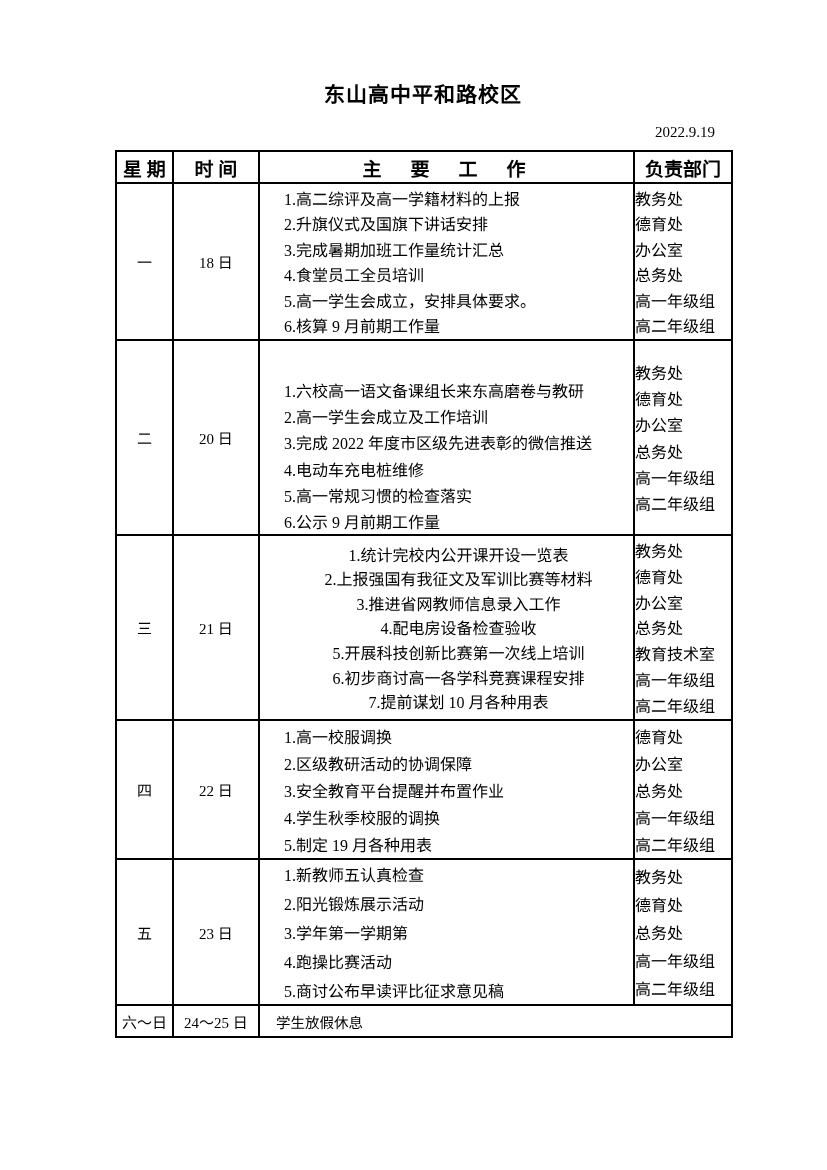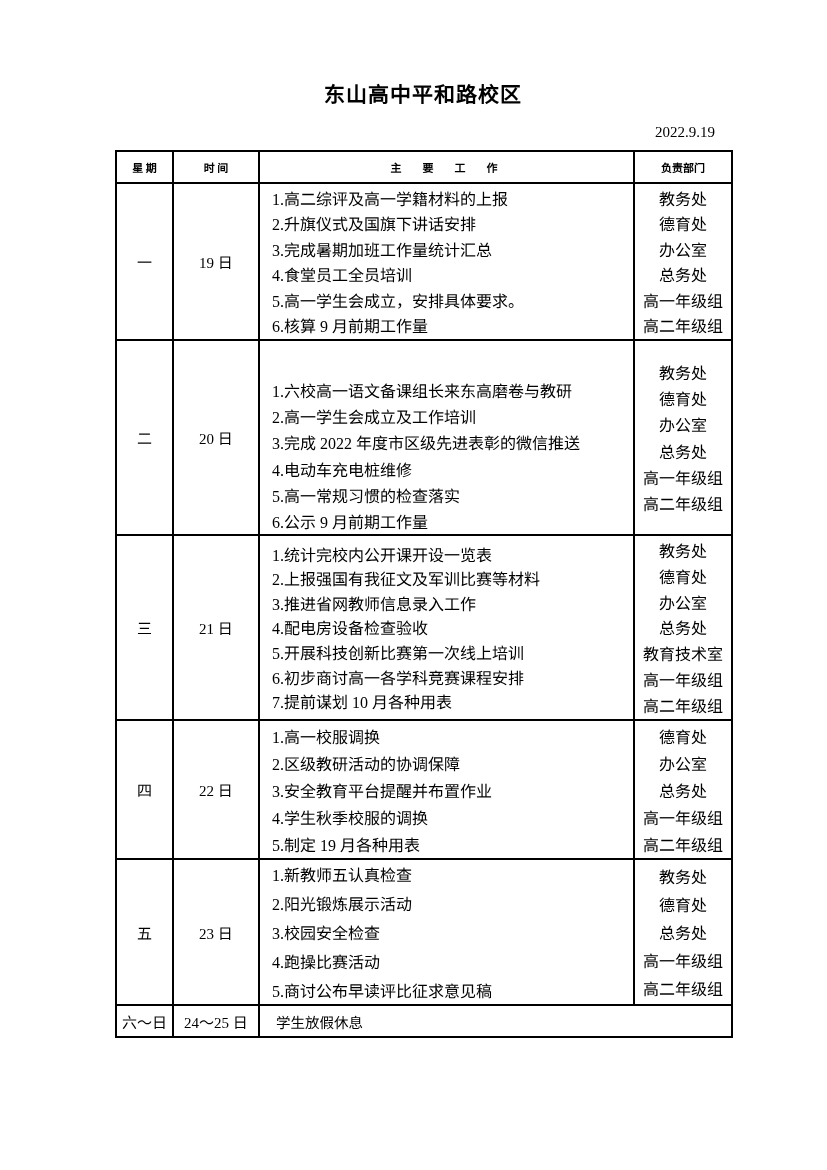"星 期" th { font-size: 11px -> 19px }
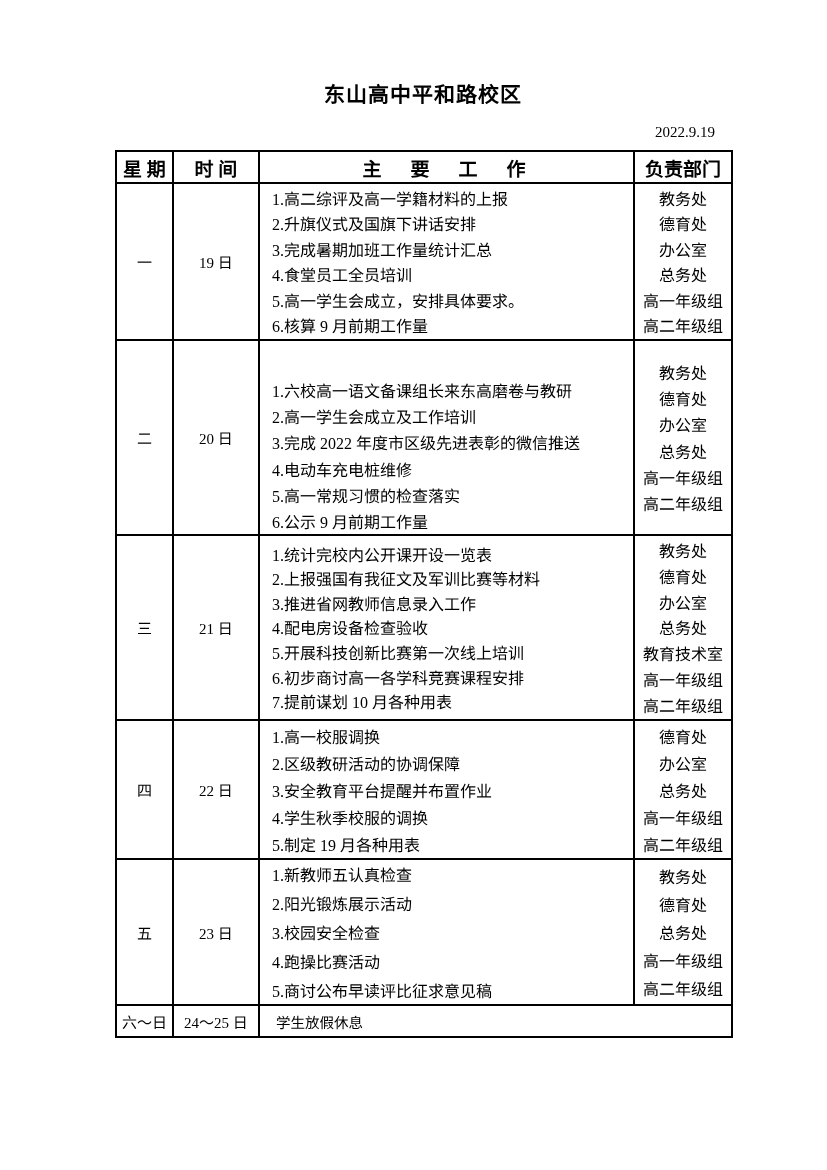"1.高二综评及高一学籍材料的上报" .work-lines { padding-left: 12px -> 24px }
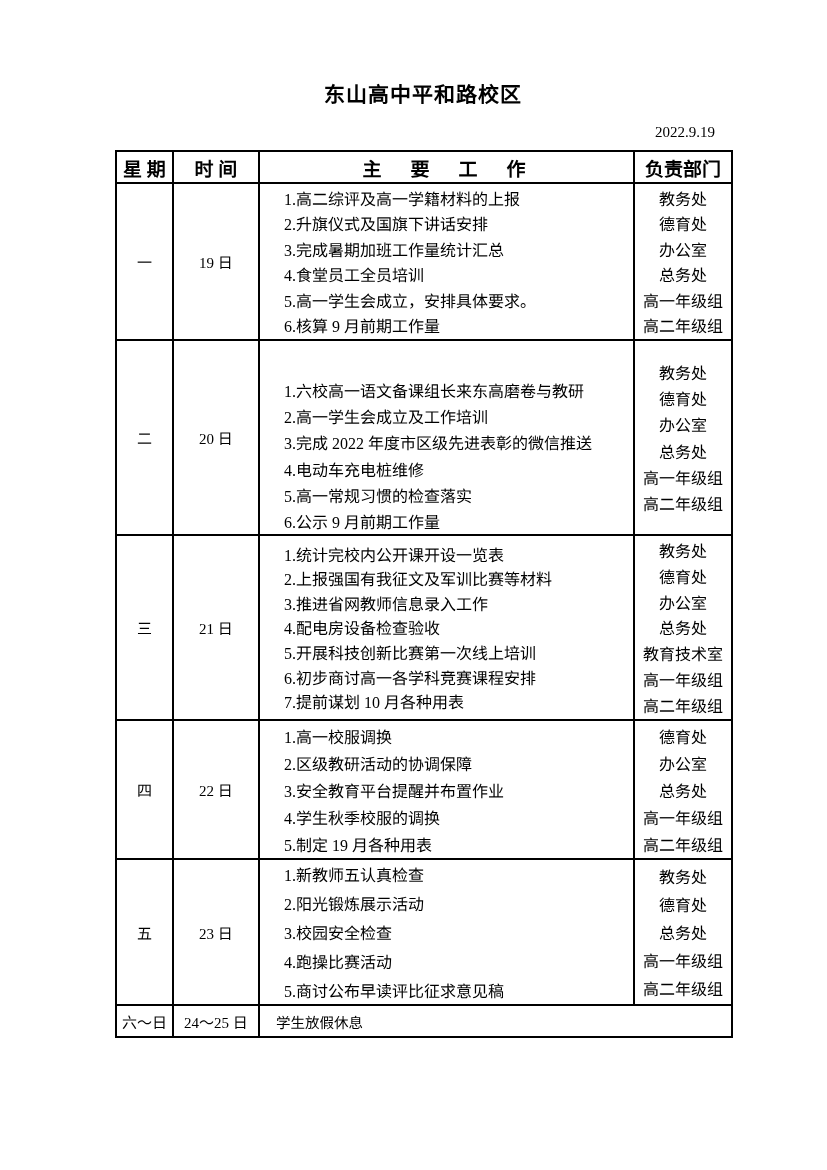"教务处" .dept-lines { text-align: center -> left }
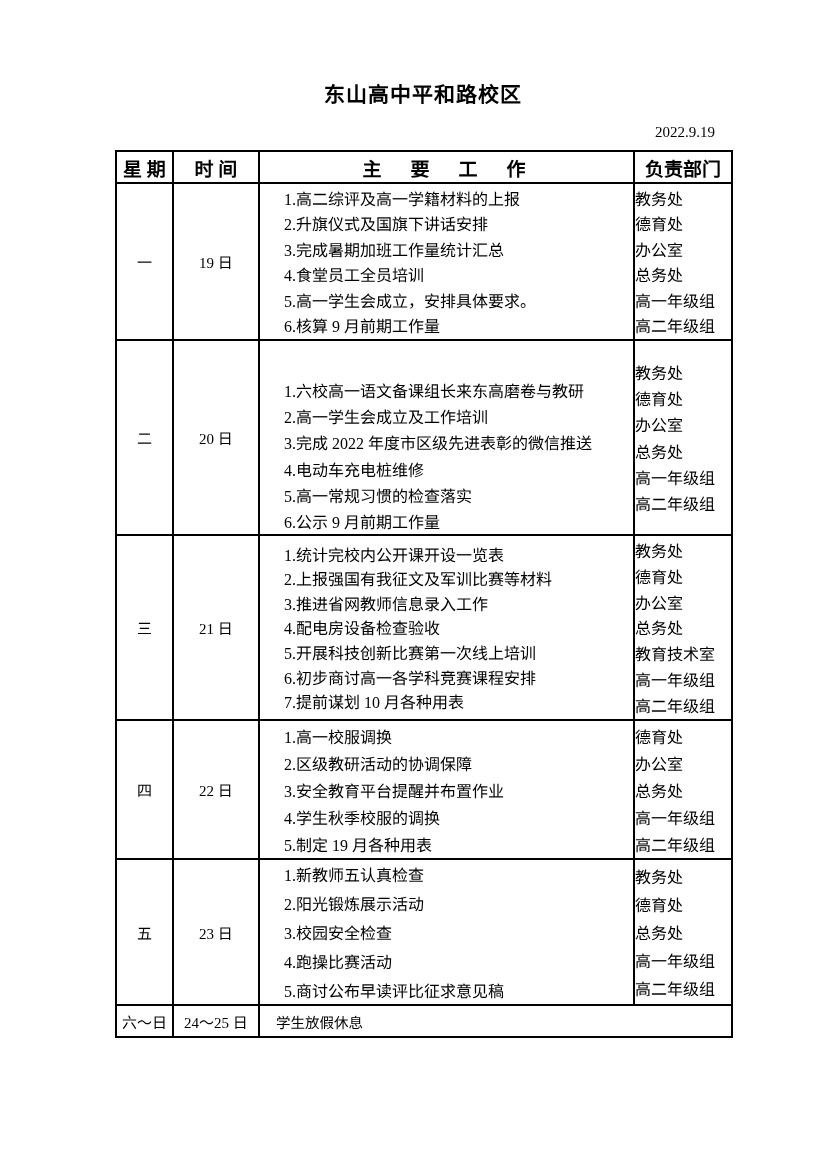"19 日" td.c-date { text: 19 -> 18 }
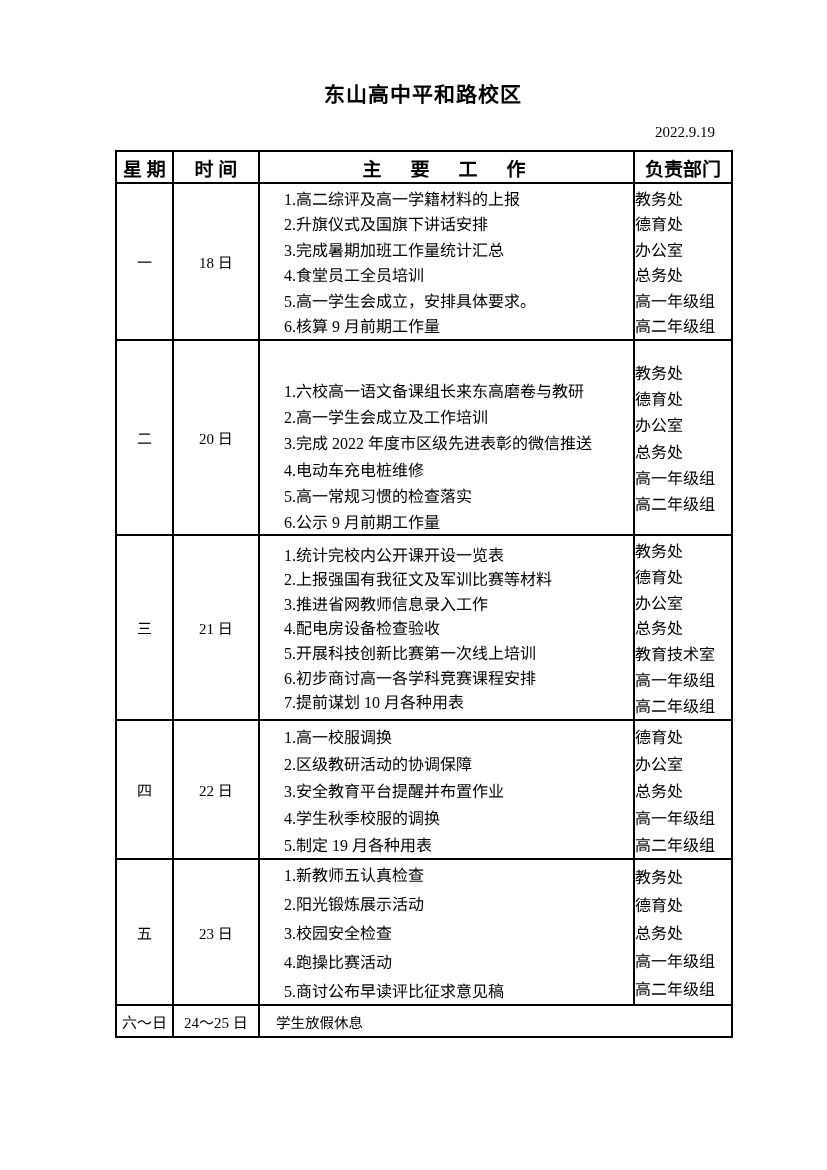"1.统计完校内公开课开设一览表" div.lines { text-align: none -> center }
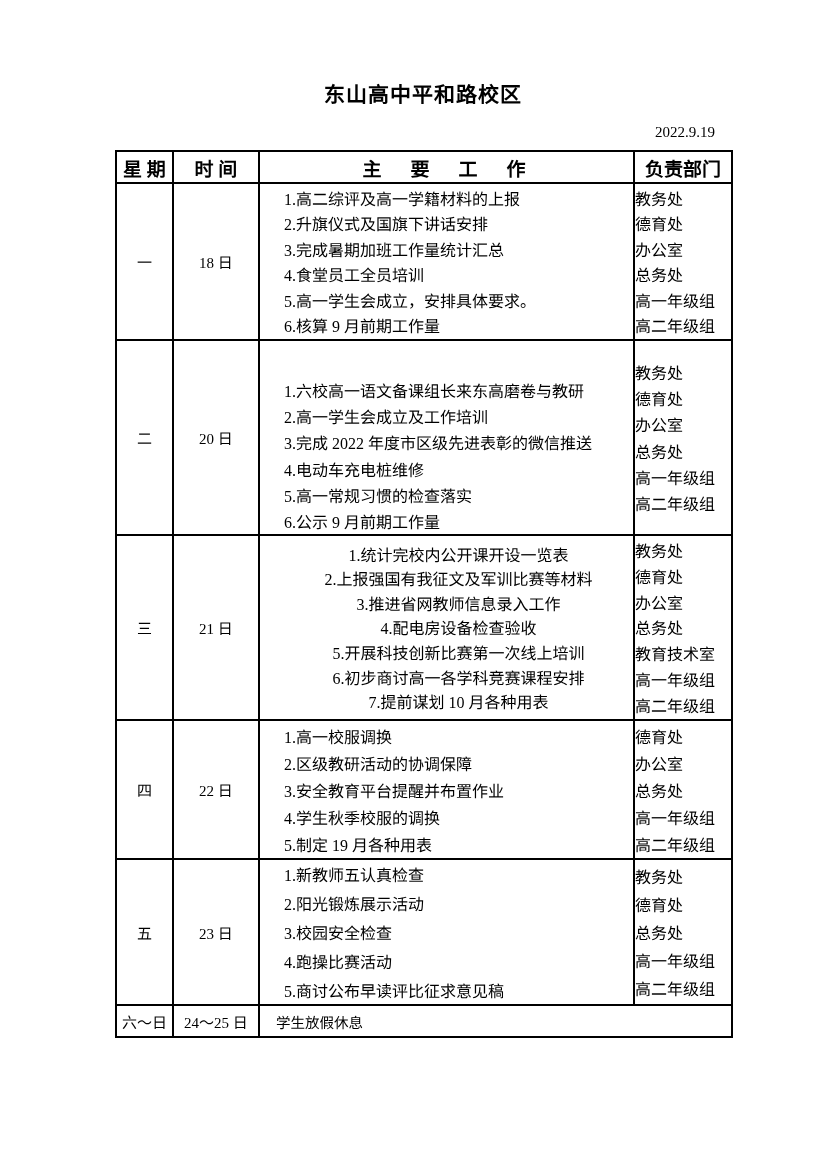"校园安全检查" span { text: 校园安全检查 -> 学年第一学期第 }
